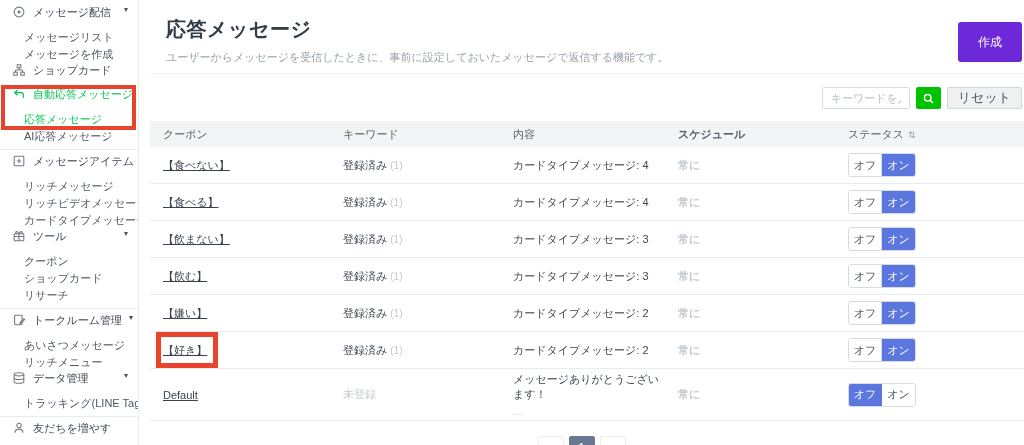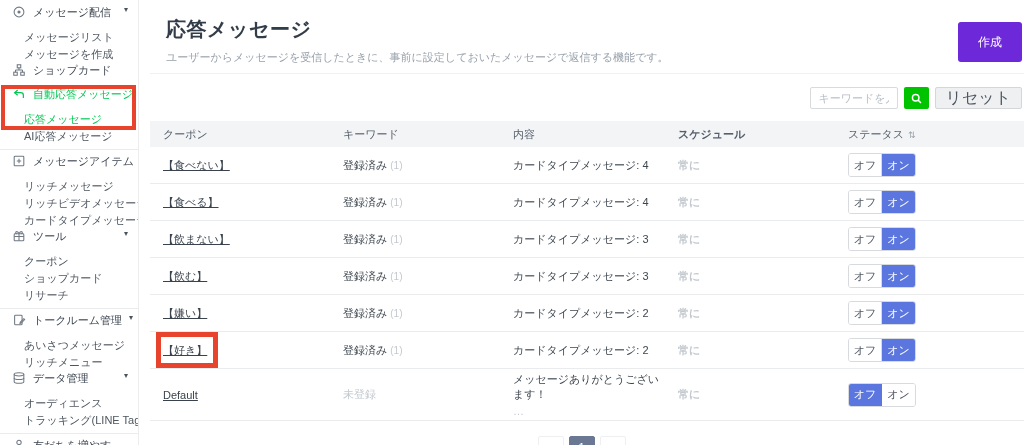"リセット" .btn-reset { font-size: 16px -> 13px }
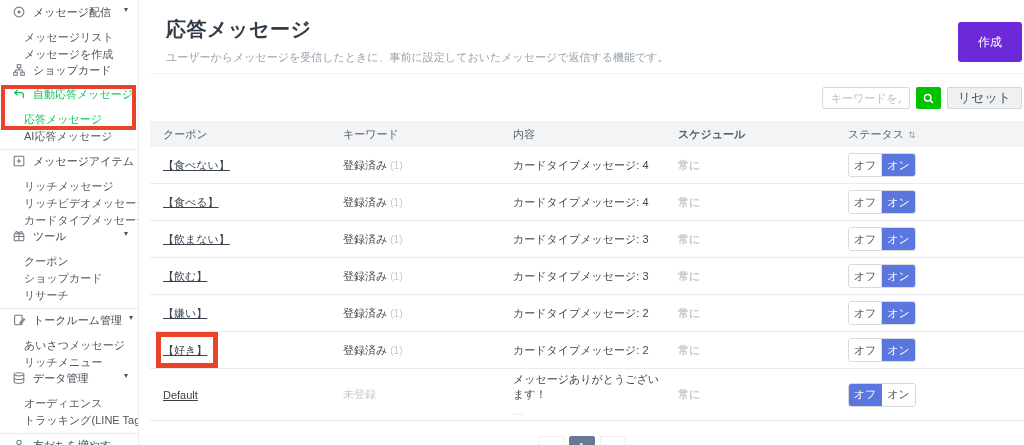"オーディエンス" div.nav-child { html: <div> <span>オーディエンス</span> </div> -> none }
